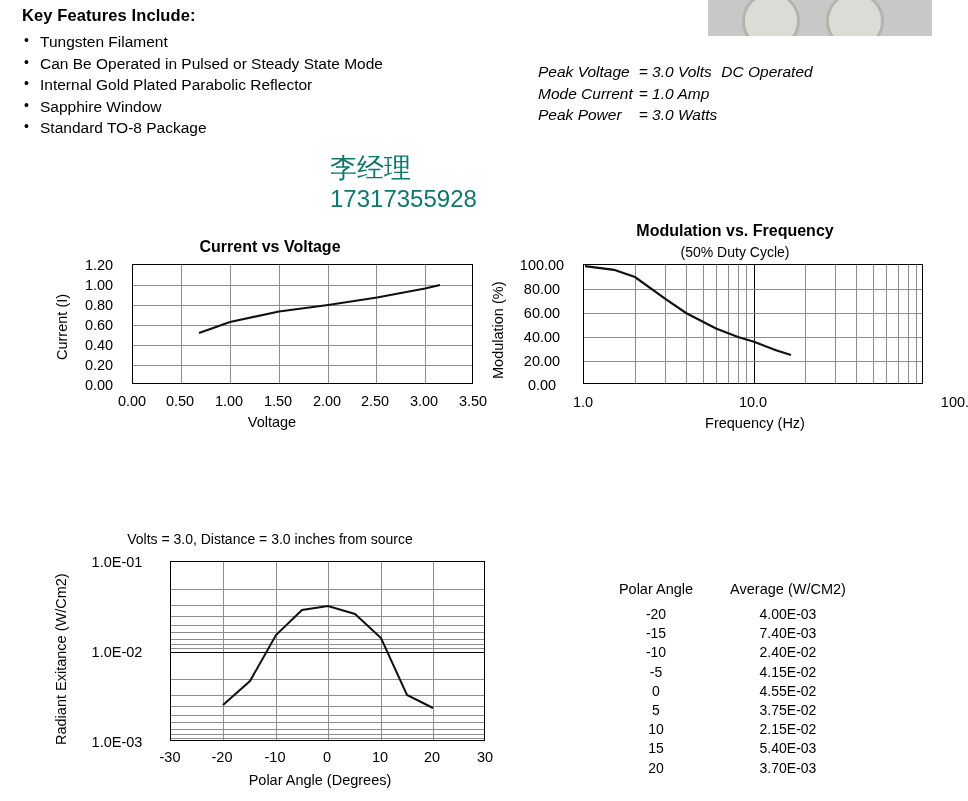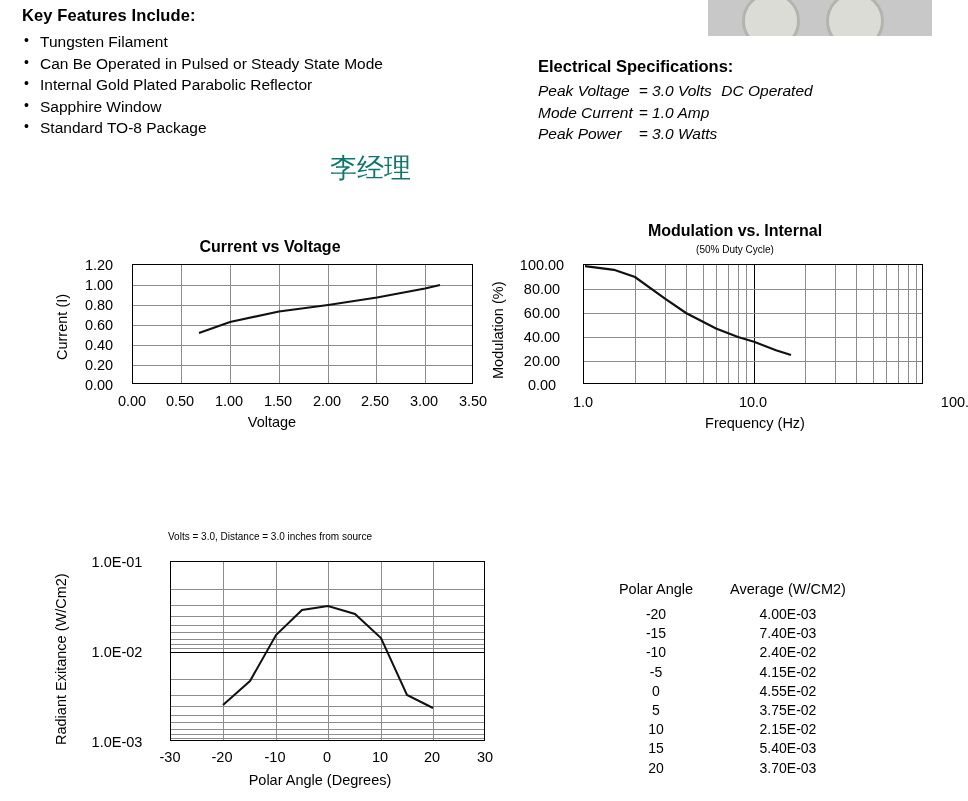"Electrical Specifications:" div.hd { html: <div>Electrical Specifications:</div> -> none }
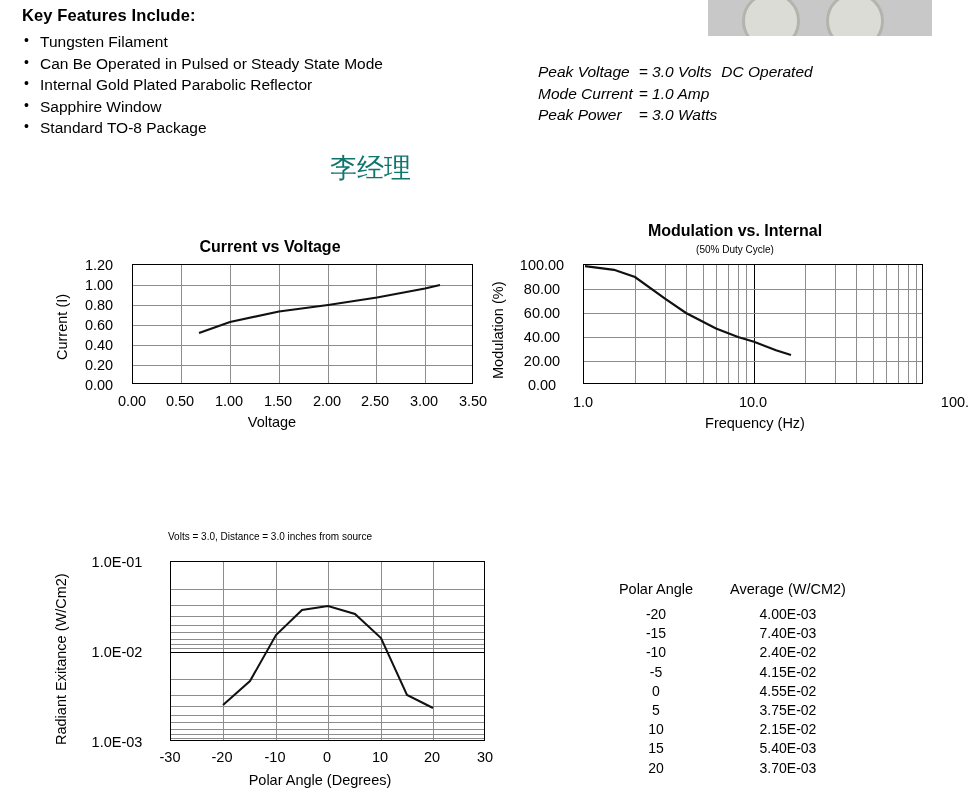"17317355928" div.p { html: none -> <div>17317355928</div> }
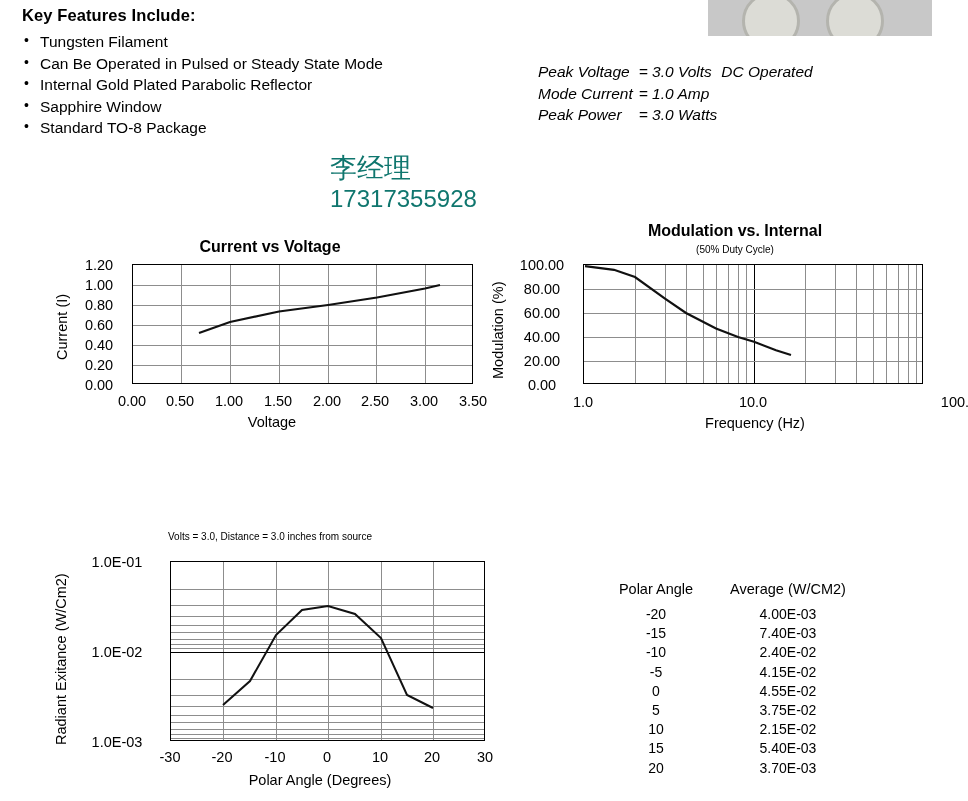"Modulation vs. Internal" div.ctitle { text: Internal -> Frequency }
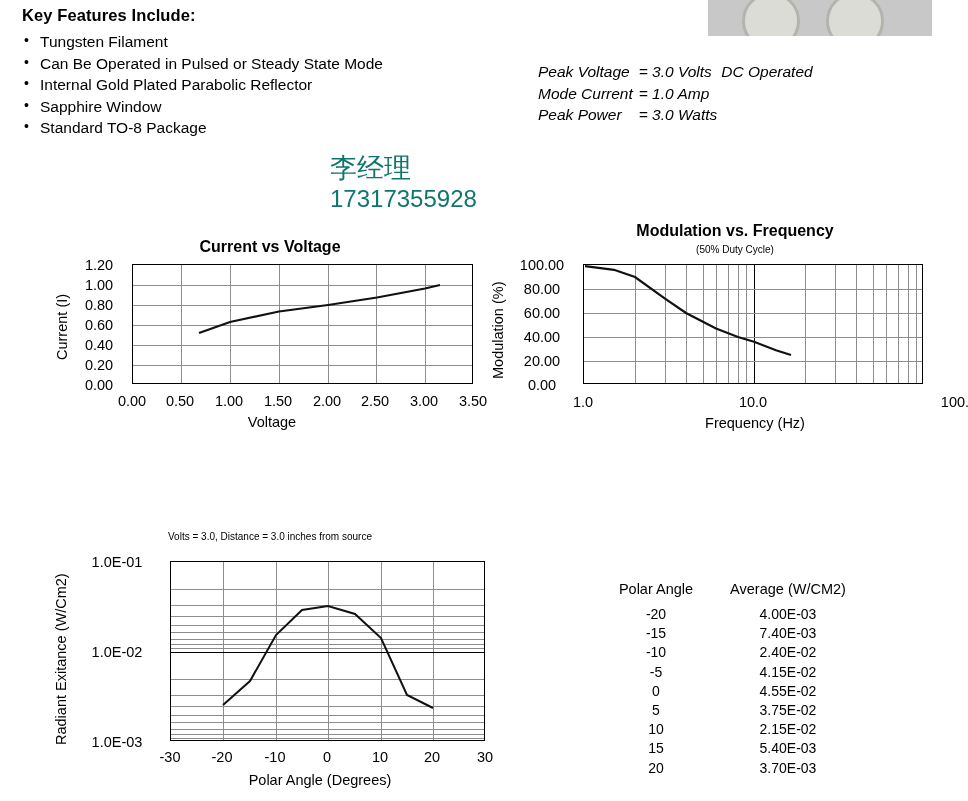"(50% Duty Cycle)" .csub { font-size: 10px -> 14px }
